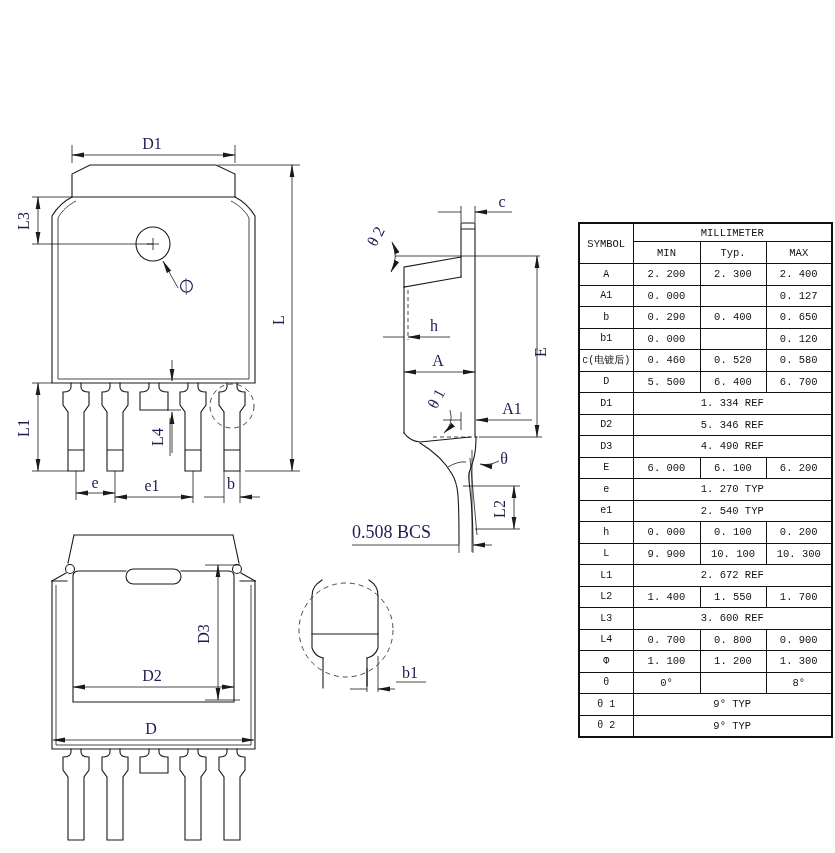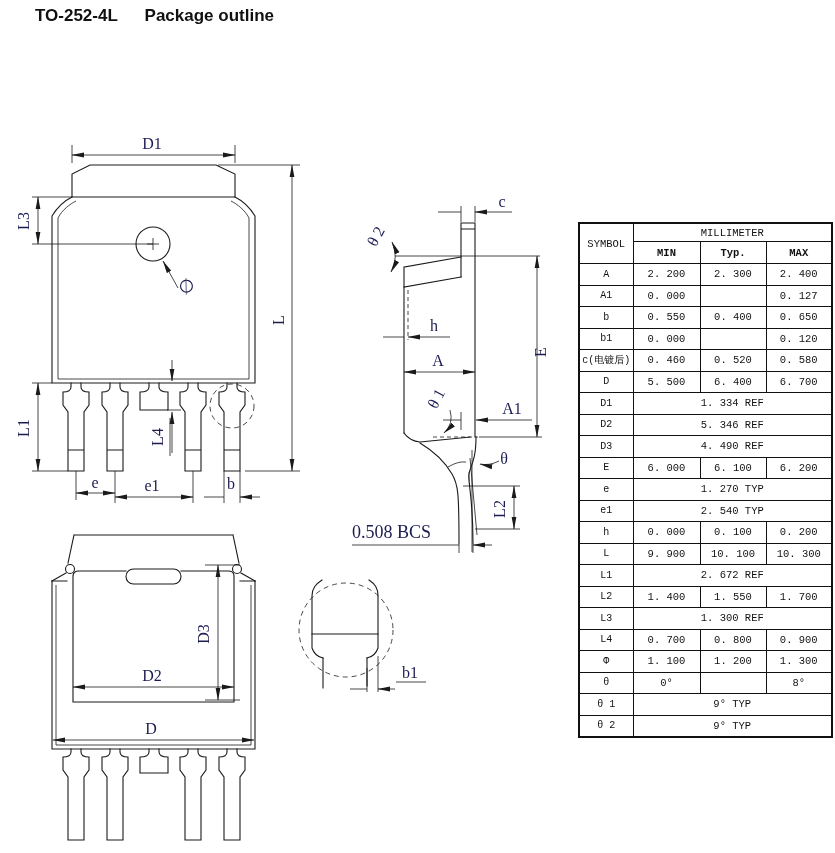"TO-252-4L Package outline" div { html: <div> <span>TO-252-4L</span><span></span> <span>Package outline</span> </div> -> none }
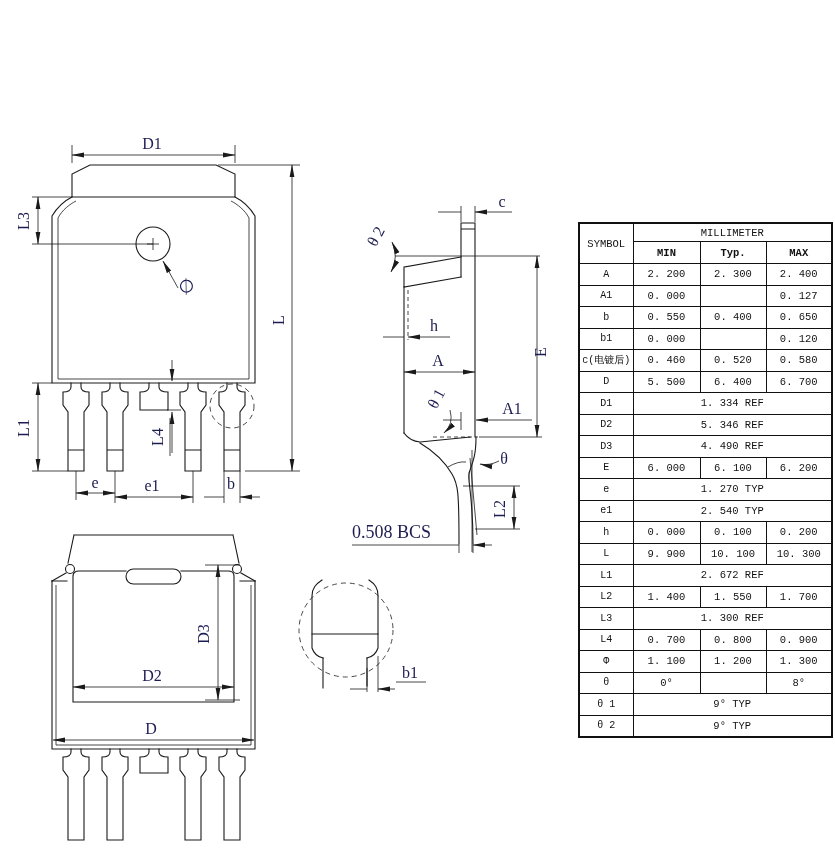"MIN" #dim-table thead tr:last-child th { font-weight: bold -> normal }
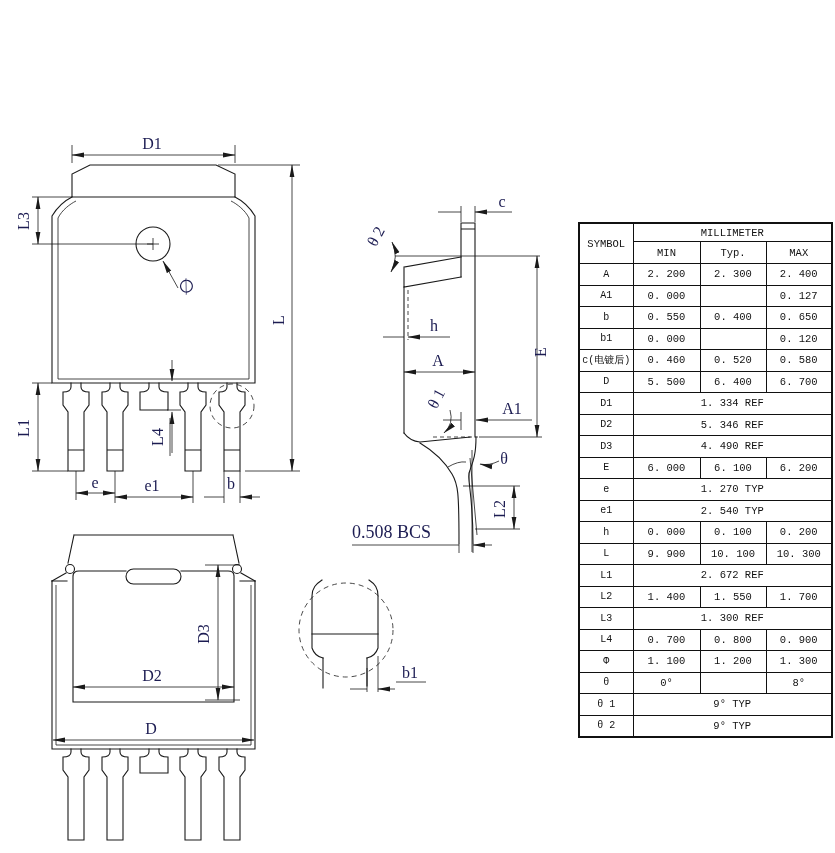"0. 550" td { text: 550 -> 290 }
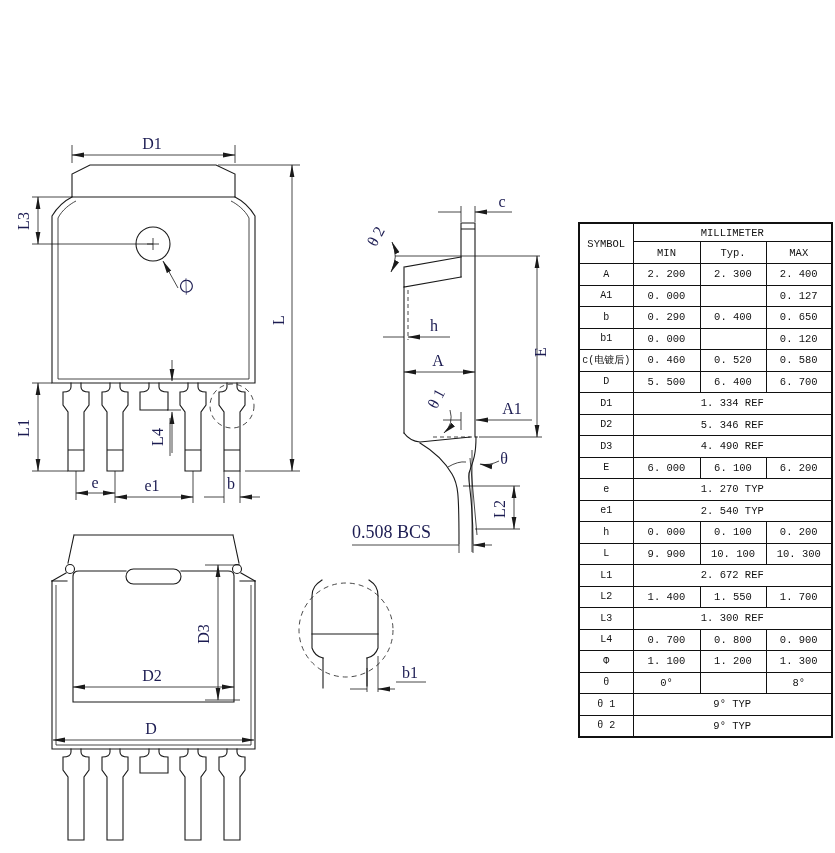"1. 300 REF" td { text: 1. 300 -> 3. 600 }
